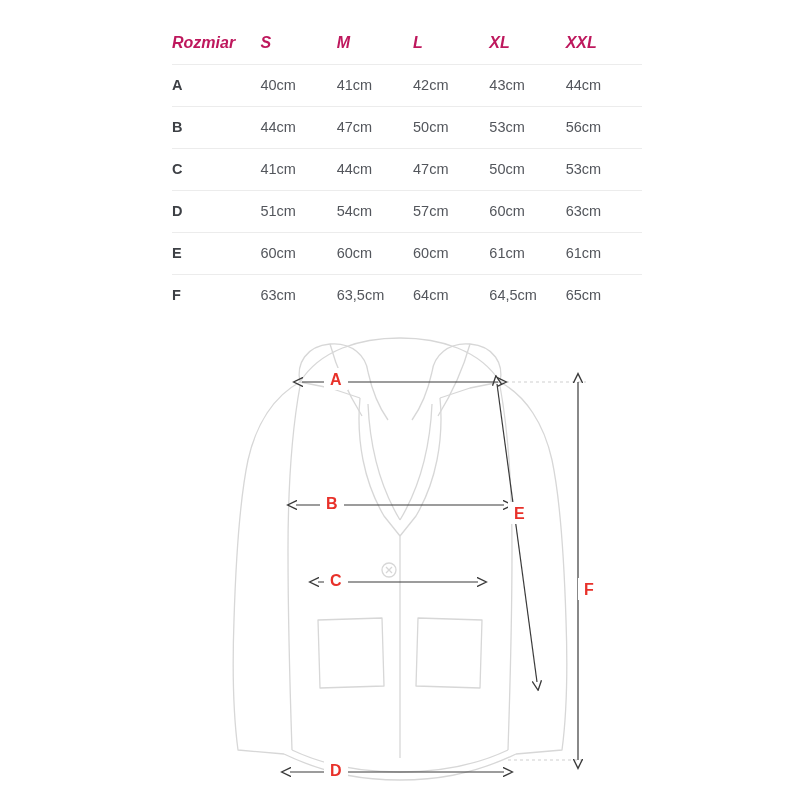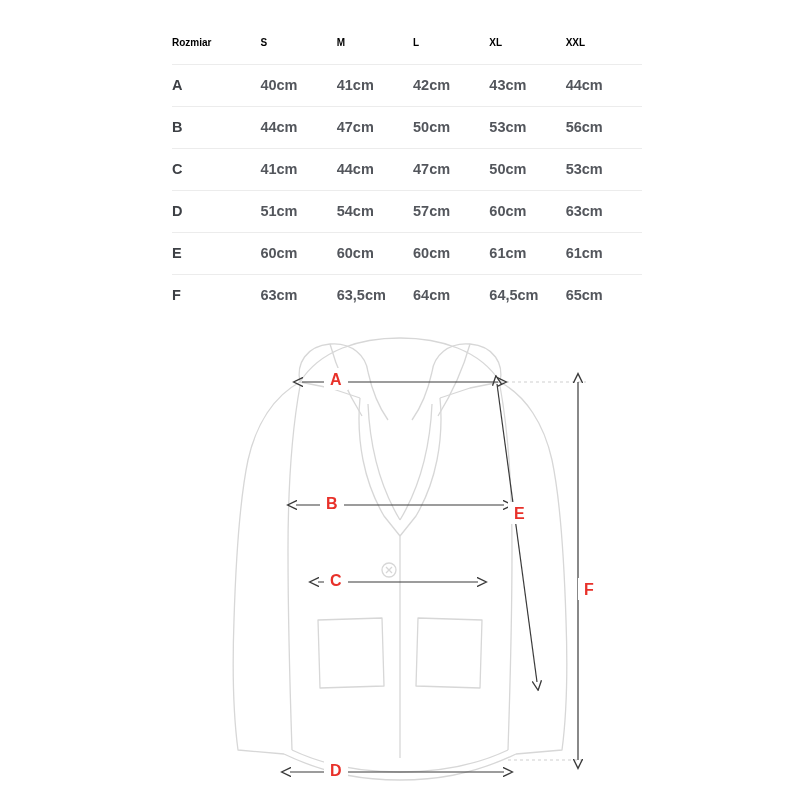"Rozmiar" #size-table tr.header-row th { color: #000000 -> #be185d; font-size: 10px -> 16px; font-style: none -> italic }
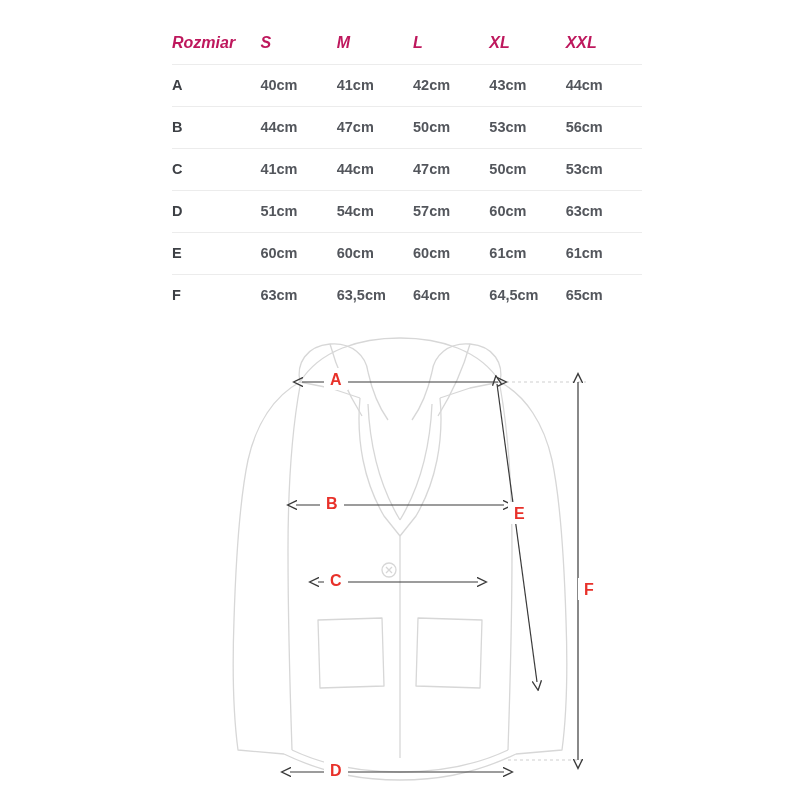"40cm" #size-table td, #size-table th { font-weight: bold -> normal }
